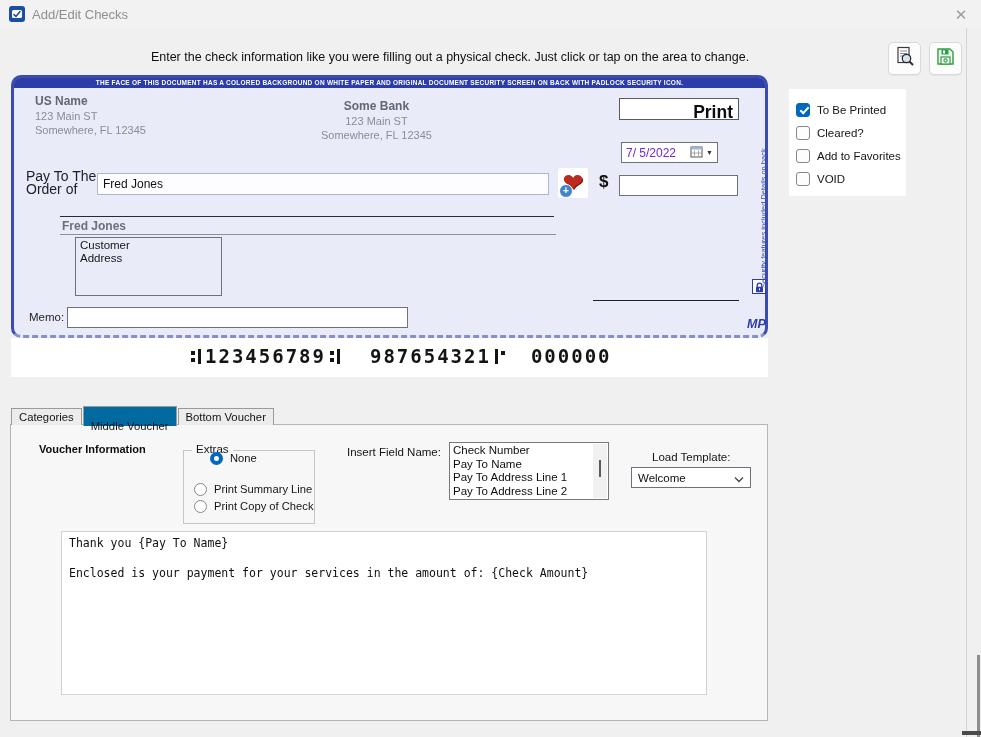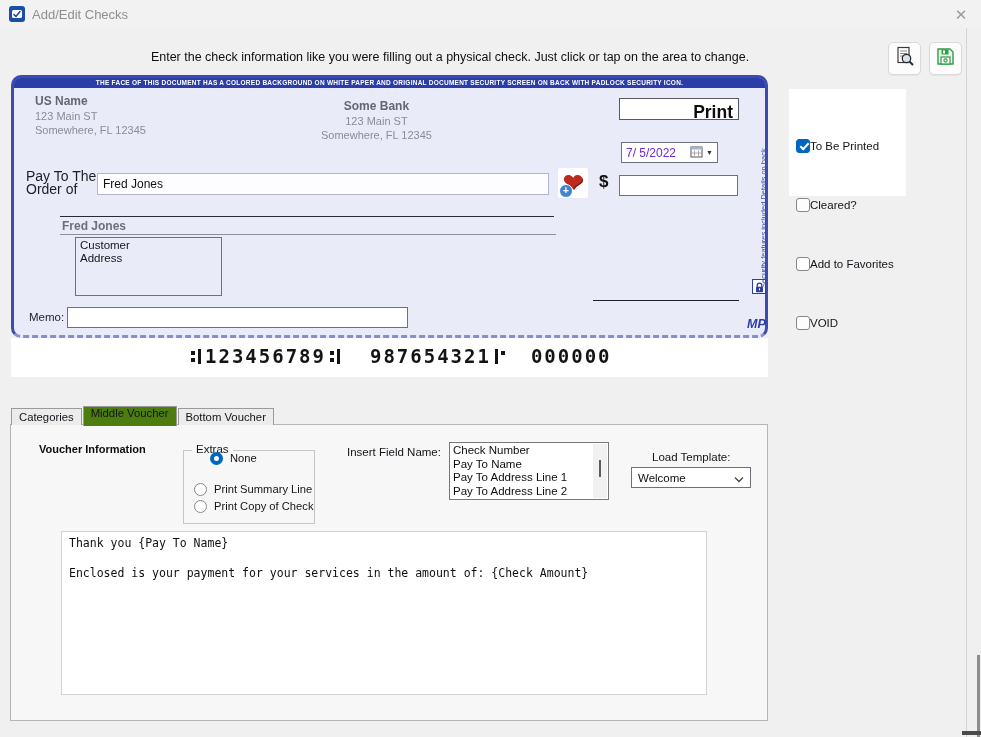"To Be Printed" .opt-row { gap: 0 -> 7px; margin-top: 37px -> none }
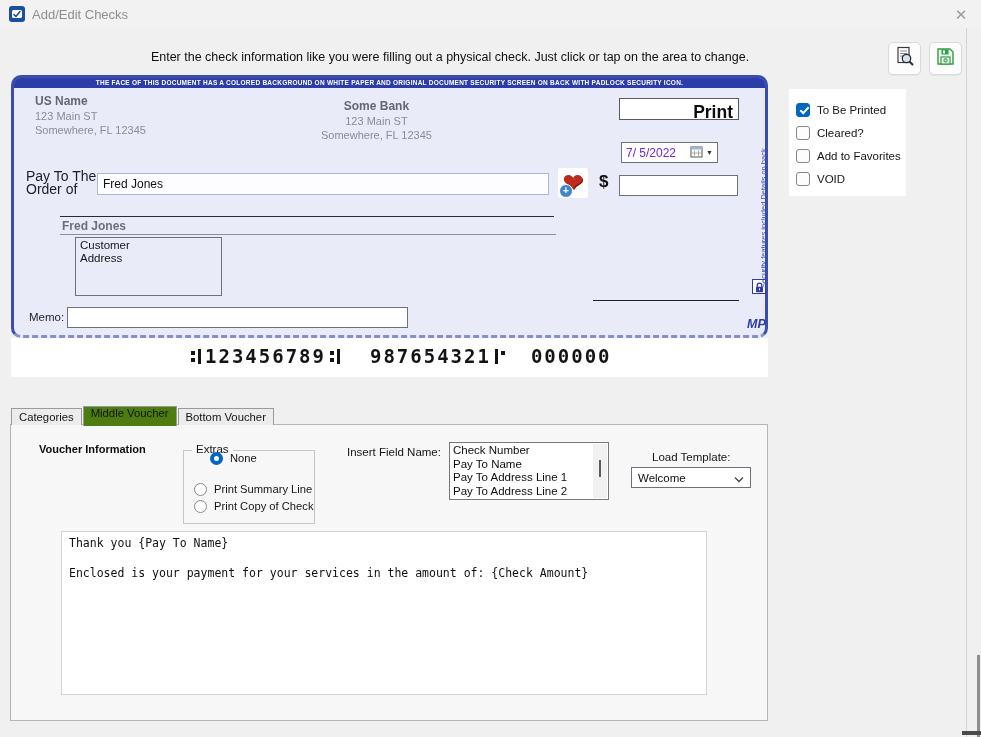"Middle Voucher" .tab.active { background: #4d7c0f -> #0369a1; padding-top: 0 -> 13px }
